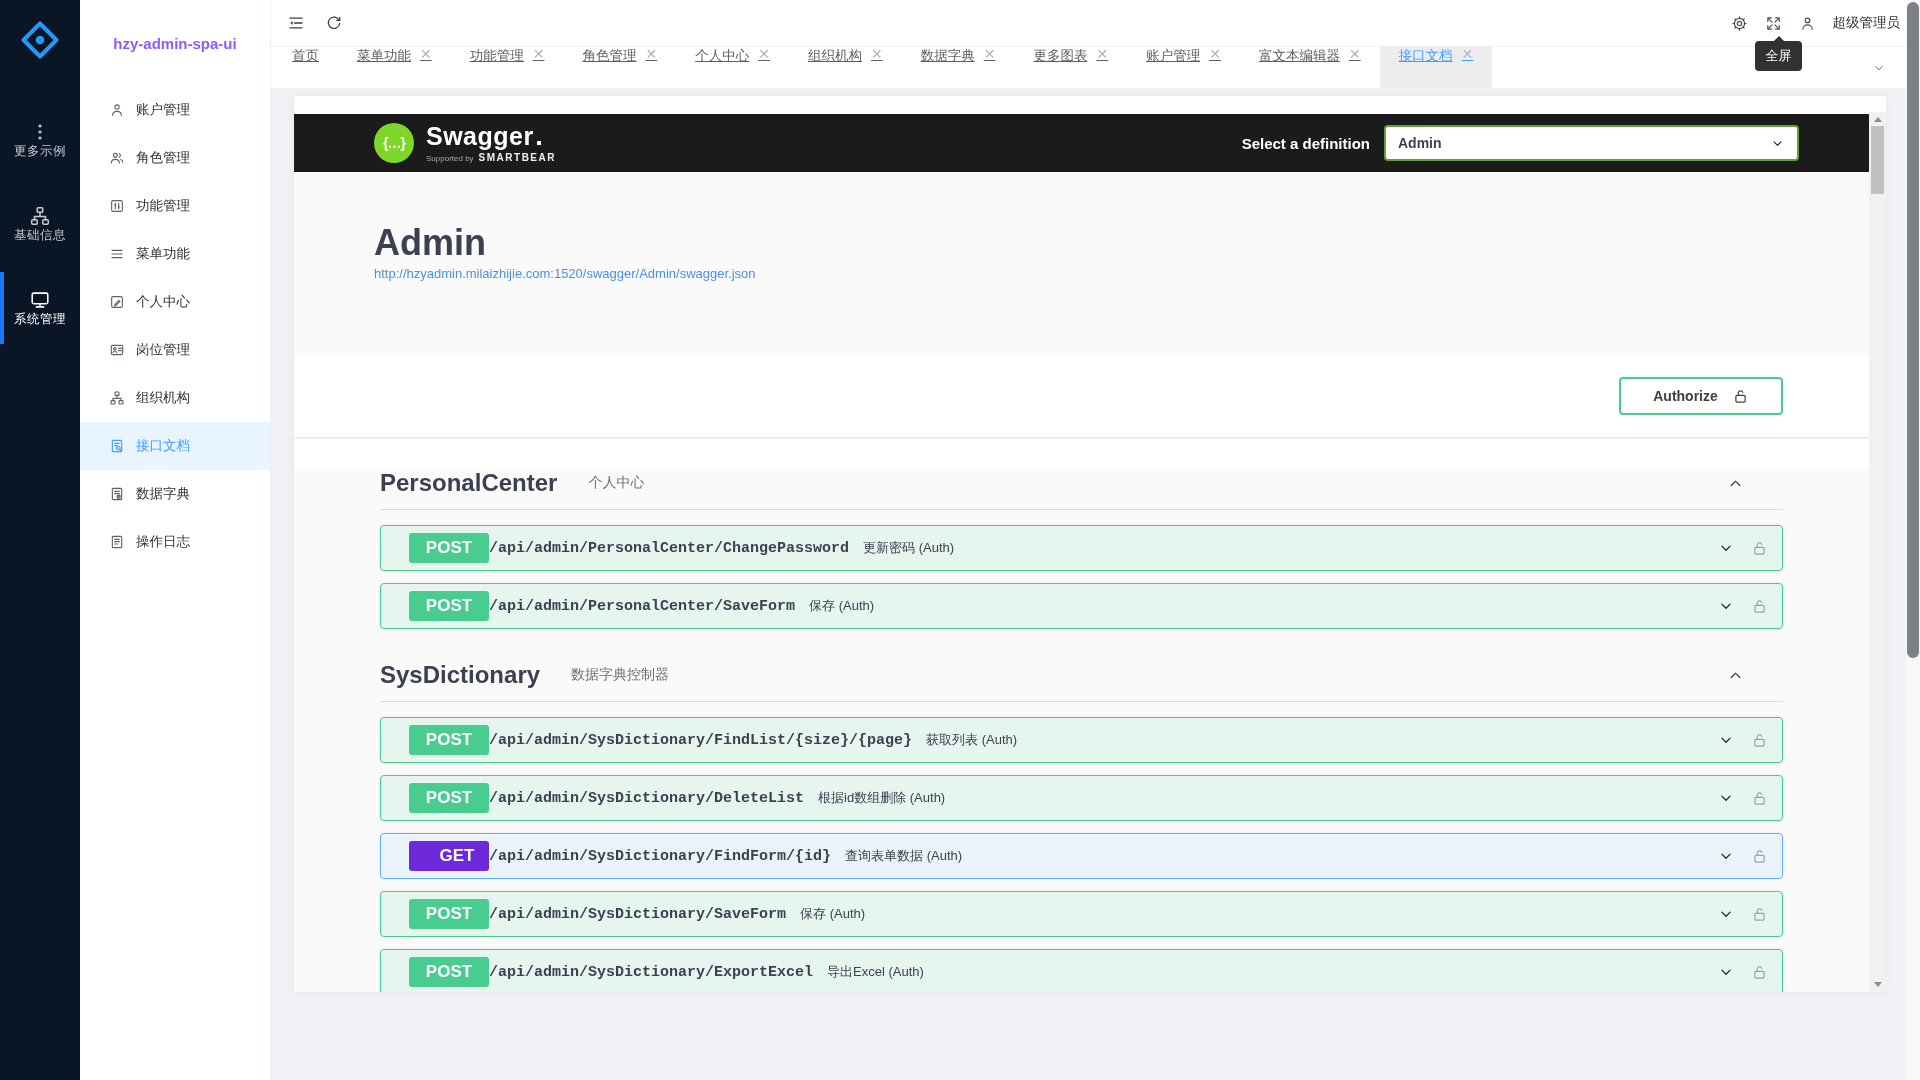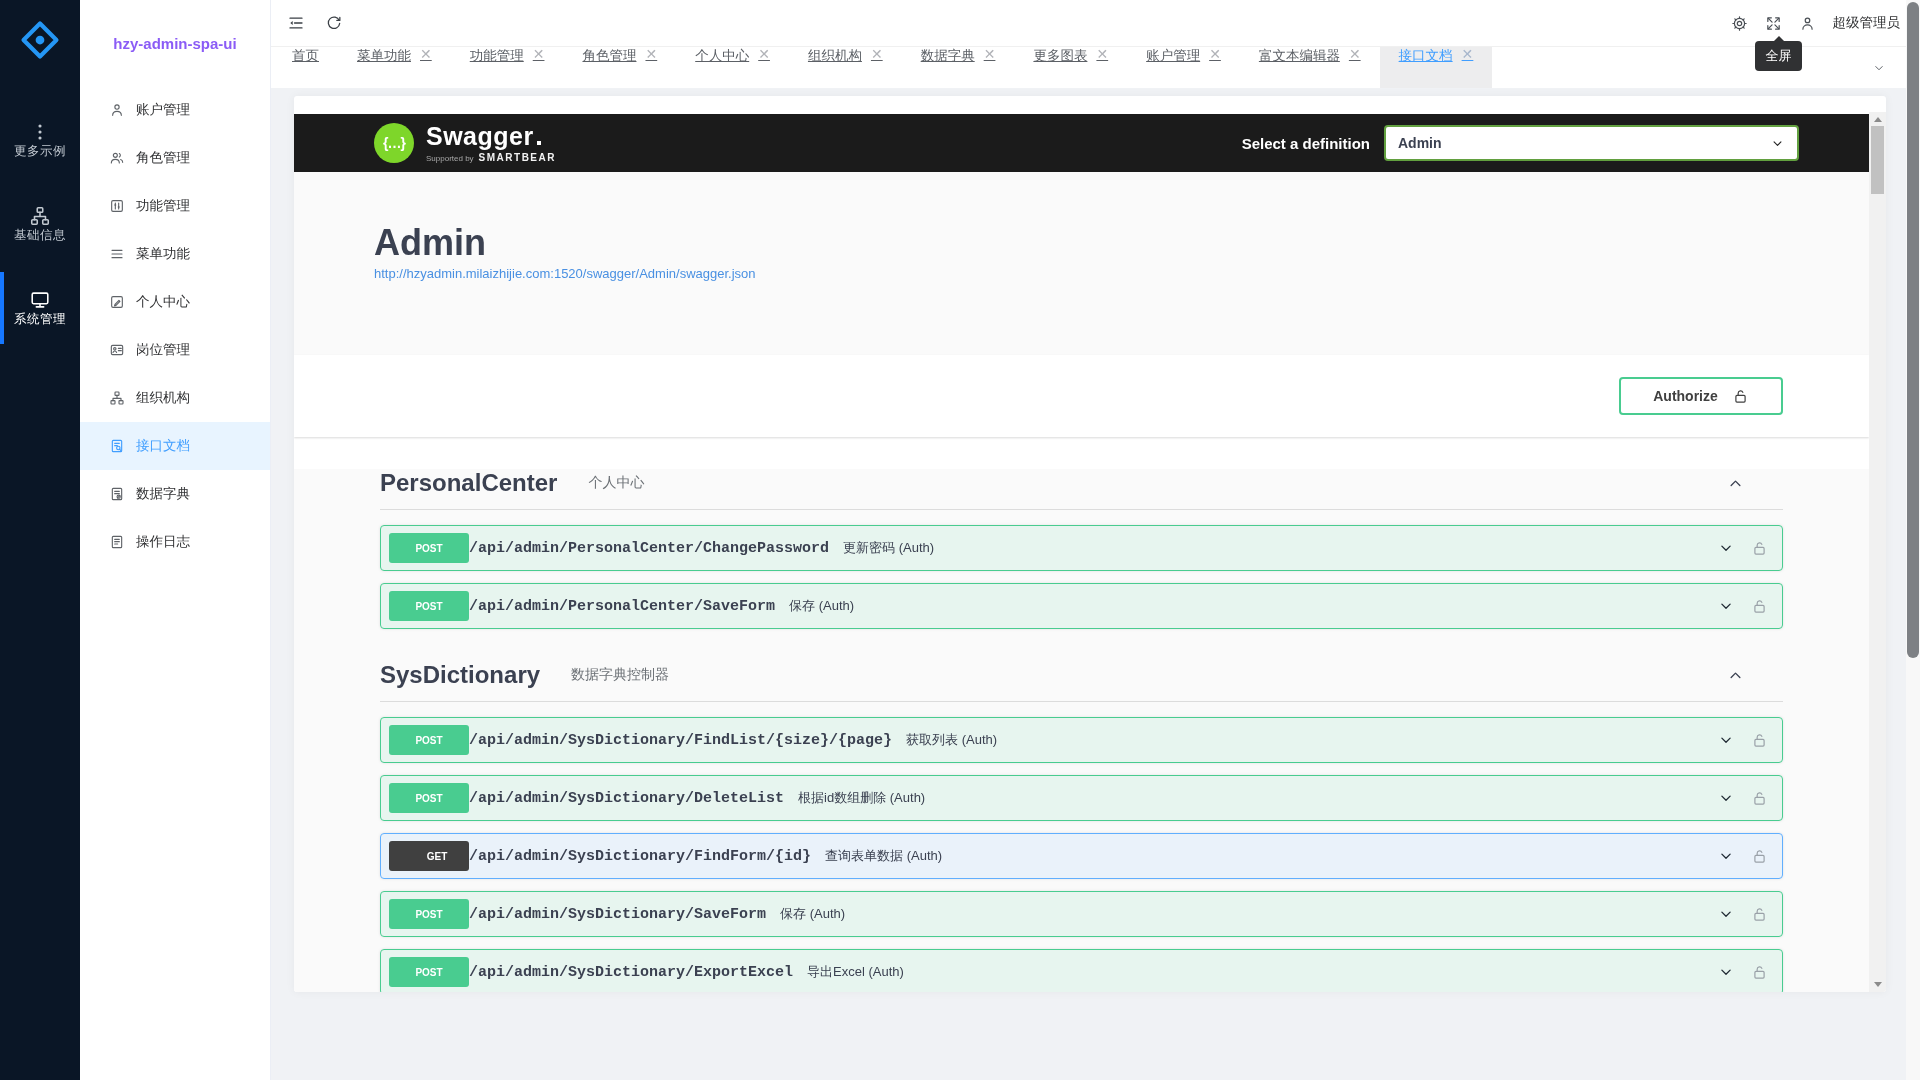"POST" .op-badge { font-size: 10px -> 17px; margin-left: none -> 20px }
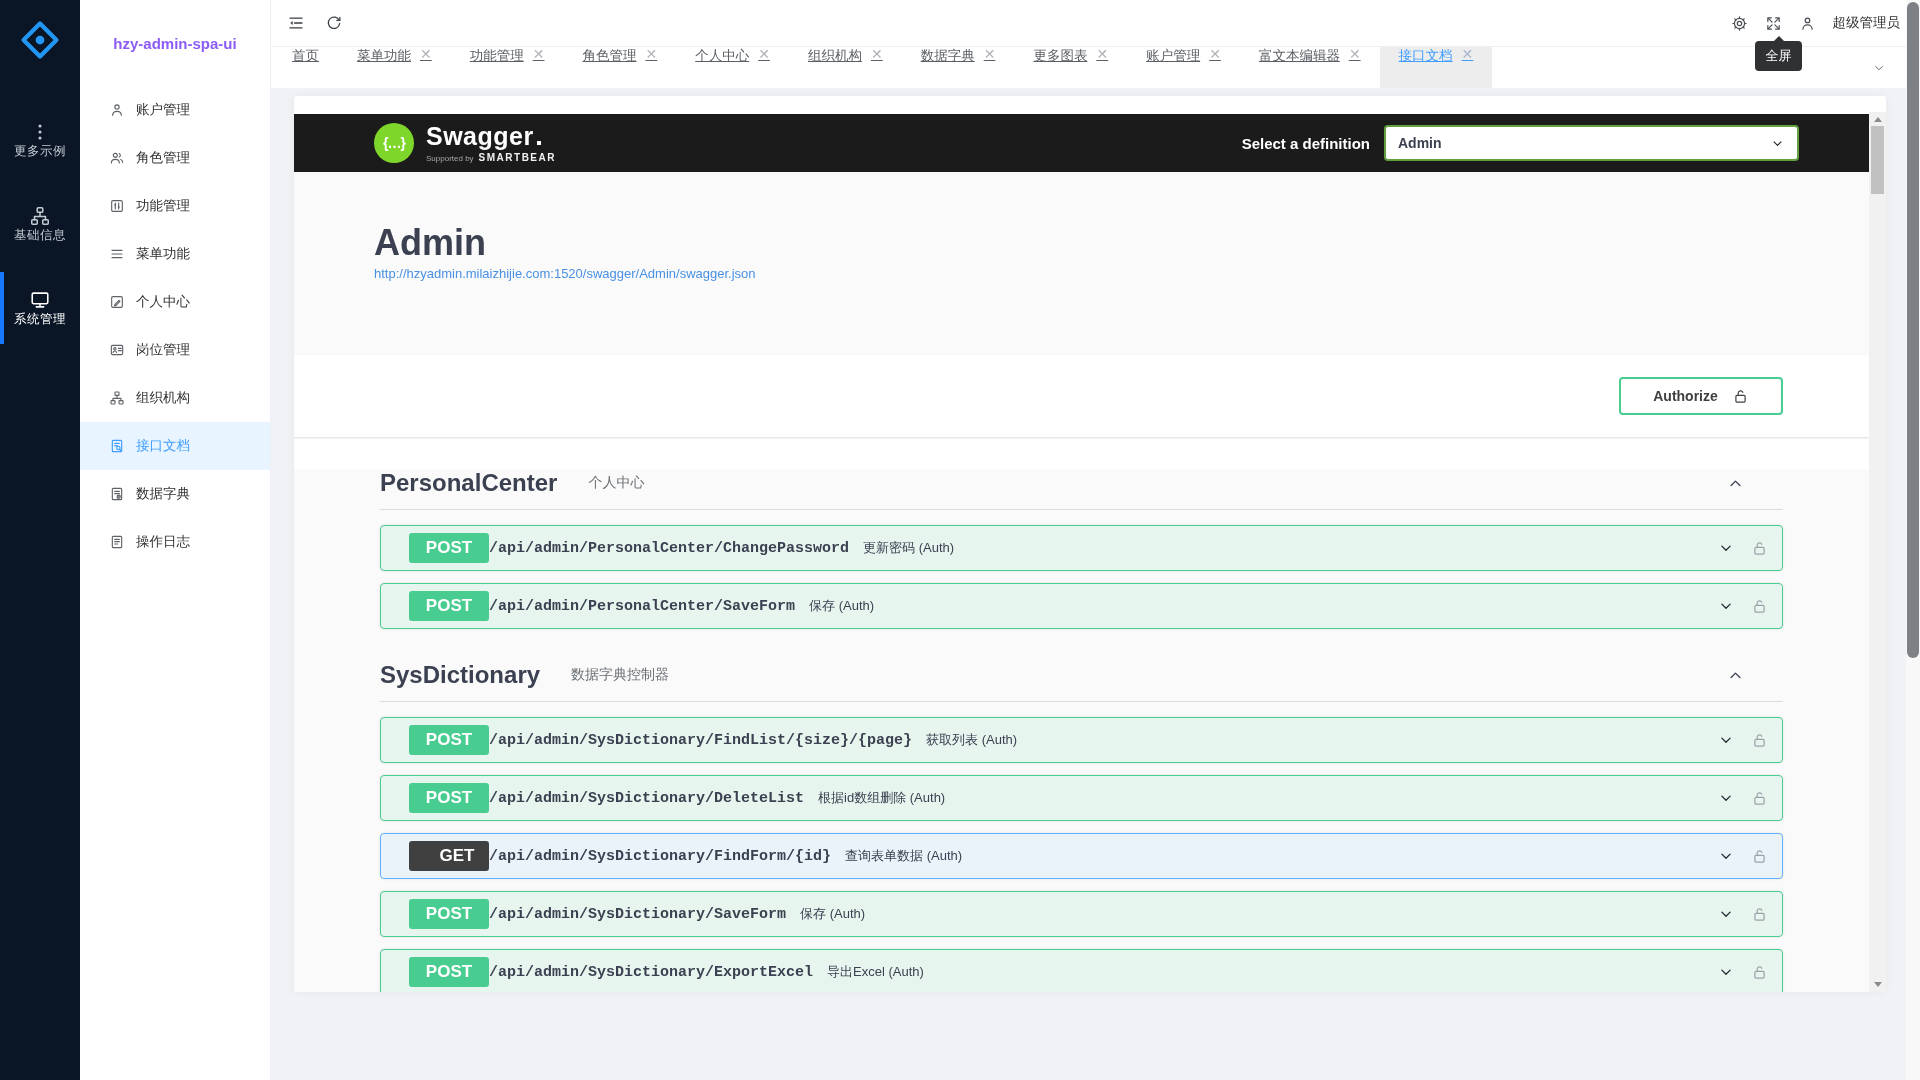"GET" .op-row.get .op-badge { background: #404040 -> #6d28d9 }
